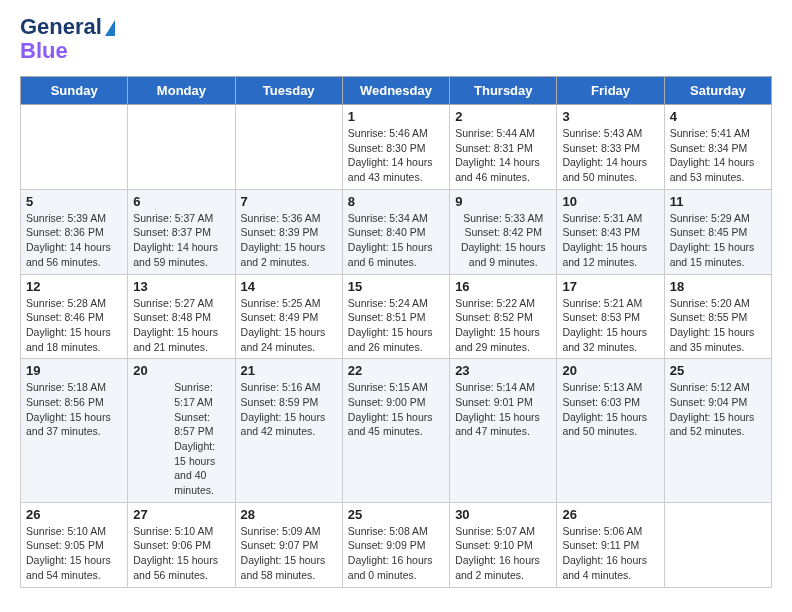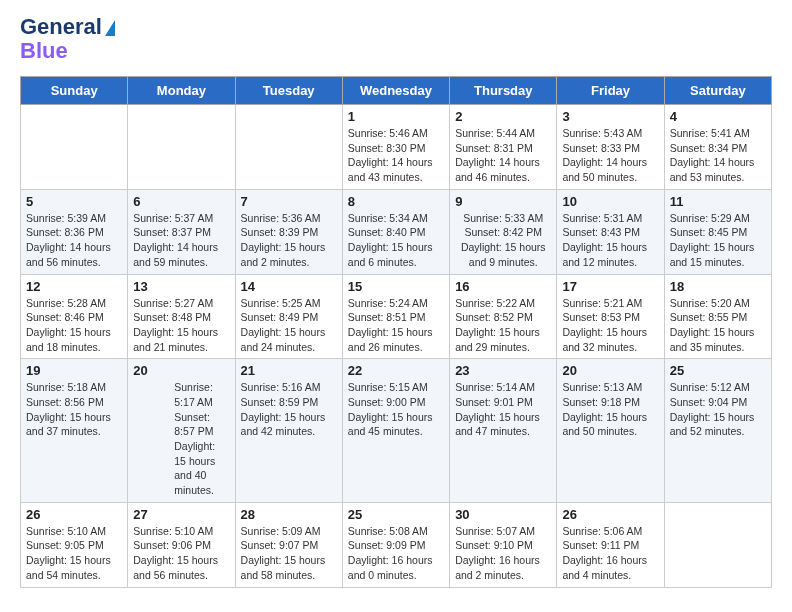"Sunrise: 5:13 AM" div.day-info { text: 9:18 -> 6:03 }
